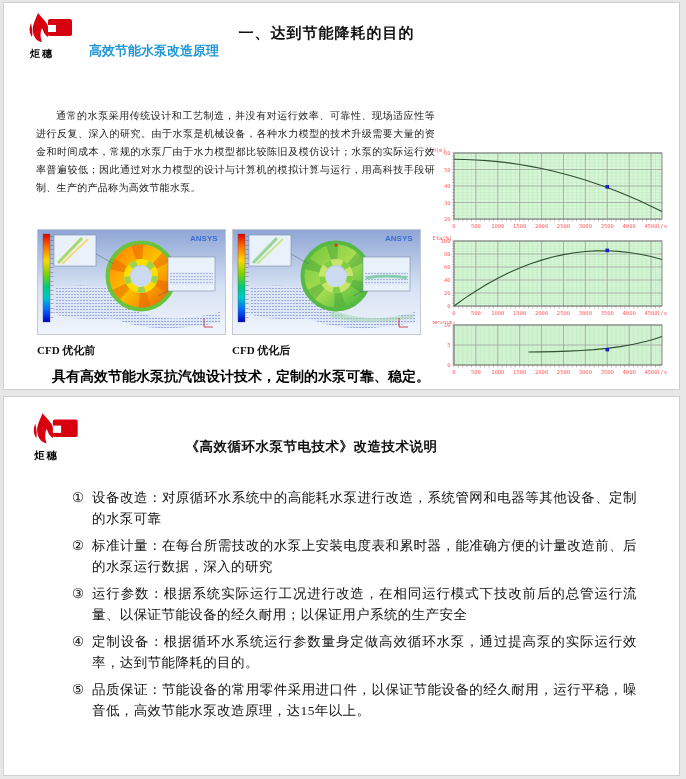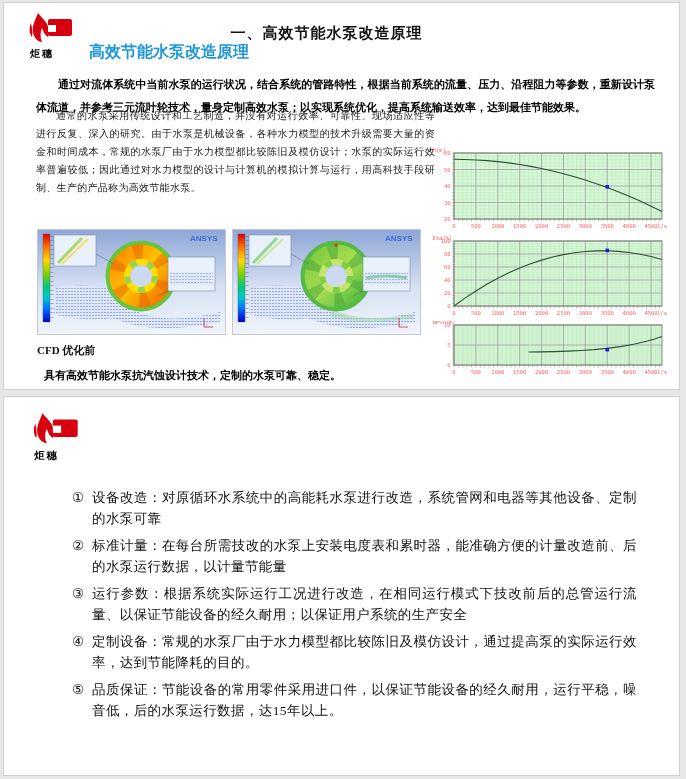"一、高效节能水泵改造原理" div.abs { text: 高效节能水泵改造原理 -> 达到节能降耗的目的 }
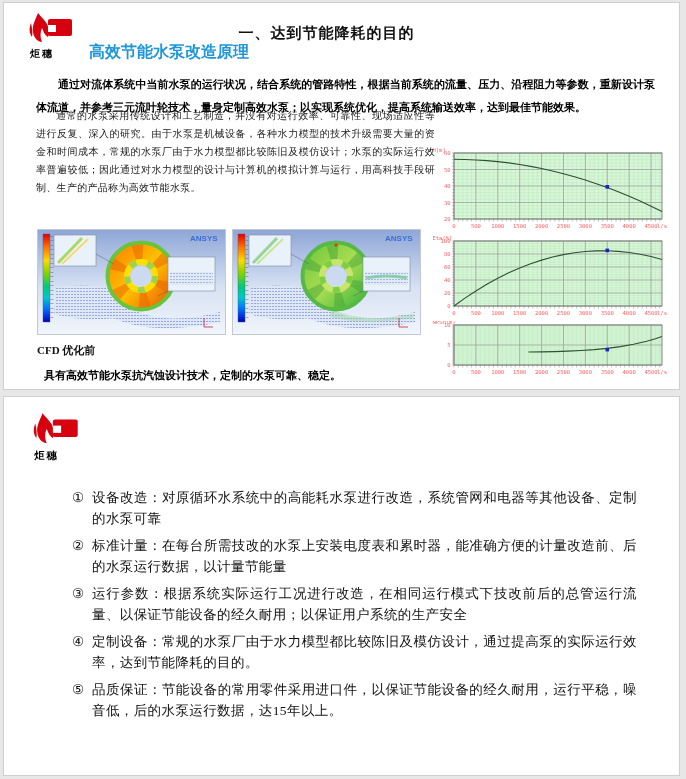"高效节能水泵改造原理" #s1-subtitle { font-size: 16px -> 13px }
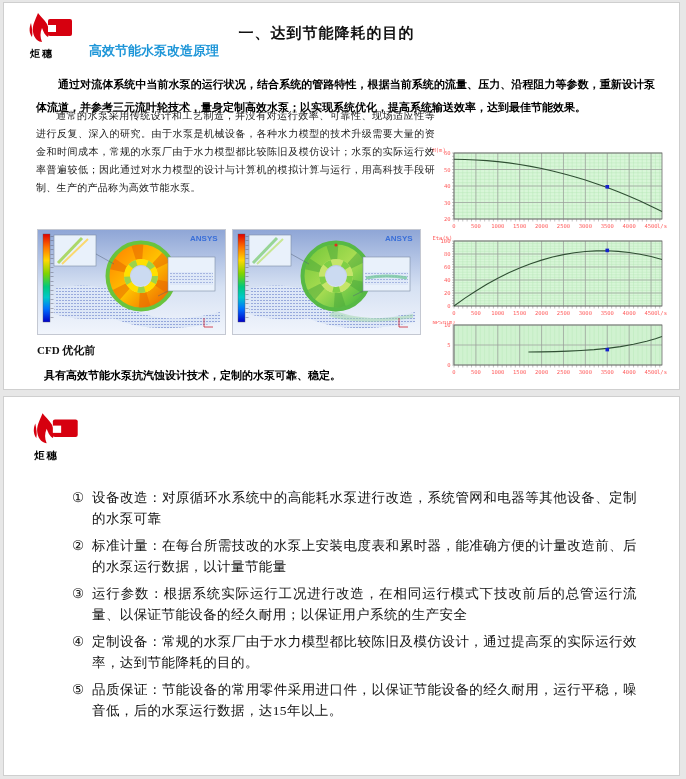"通过对流体系统中当前水泵的运行状况，结合系统的管路特性，根据当前系统的流量、压力" div.abs { html: <div>通过对流体系统中当前水泵的运行状况，结合系统的管路特性，根据当前系统的流量、压力、沿程阻力等参数，重新设计泵体流道，并参考三元流叶轮技术，量身定制高效水泵；以实现系统优化，提高系统输送效率，达到最佳节能效果。</div> -> none }
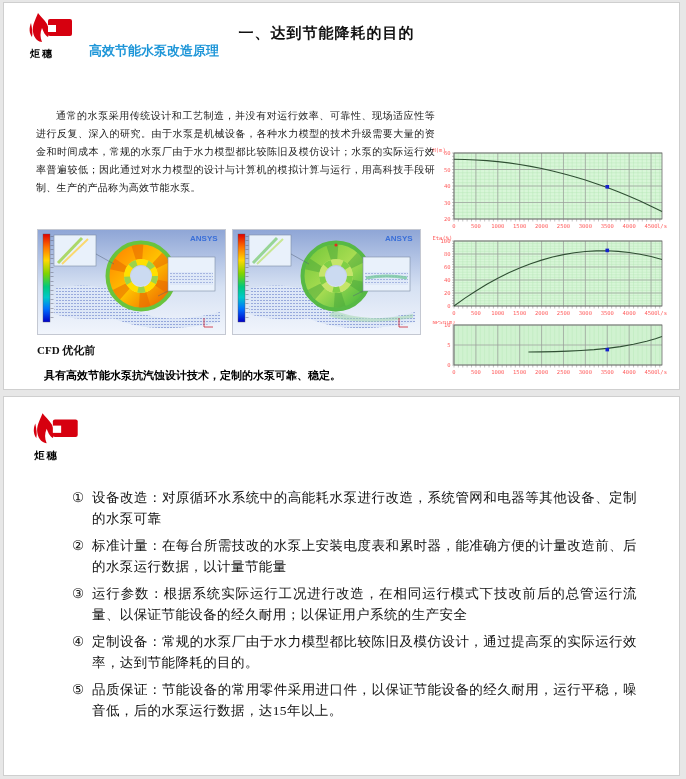"CFD 优化后" div.cfd-caption { html: none -> <div>CFD 优化后</div> }
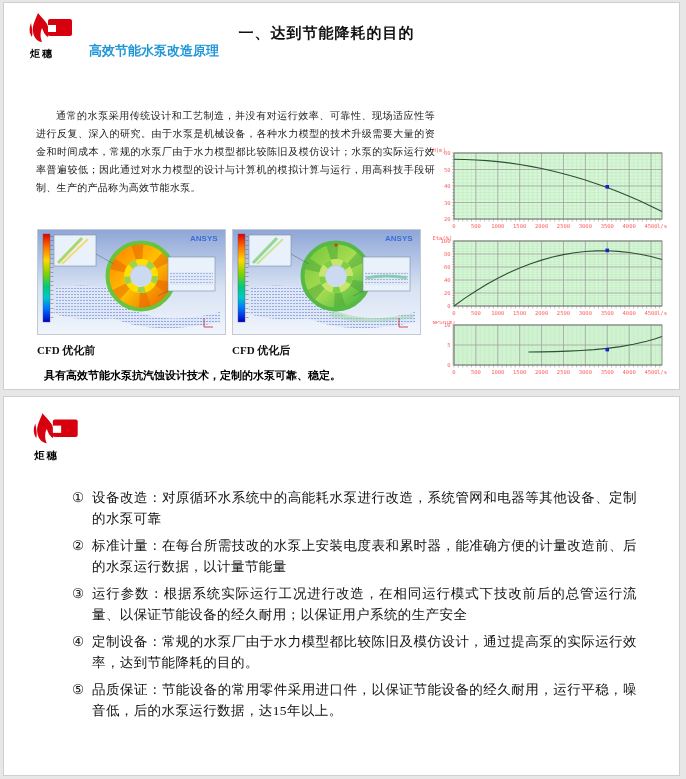"具有高效节能水泵抗汽蚀设计技术，定制的水泵可靠、稳定。" #s1-foot { font-size: 11px -> 14px; left: 40px -> 48px }
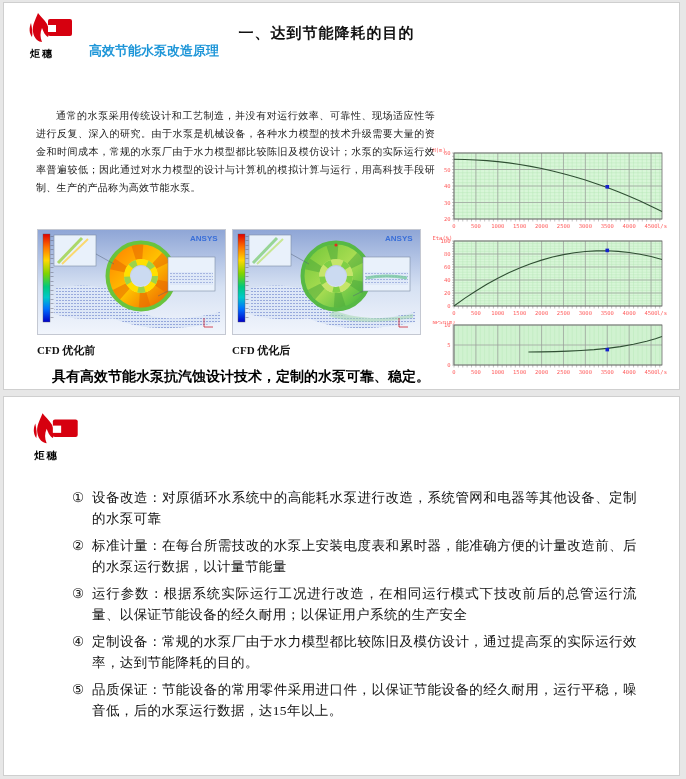"《高效循环水泵节电技术》改造技术说明" div.abs { html: none -> <div>《高效循环水泵节电技术》改造技术说明</div> }
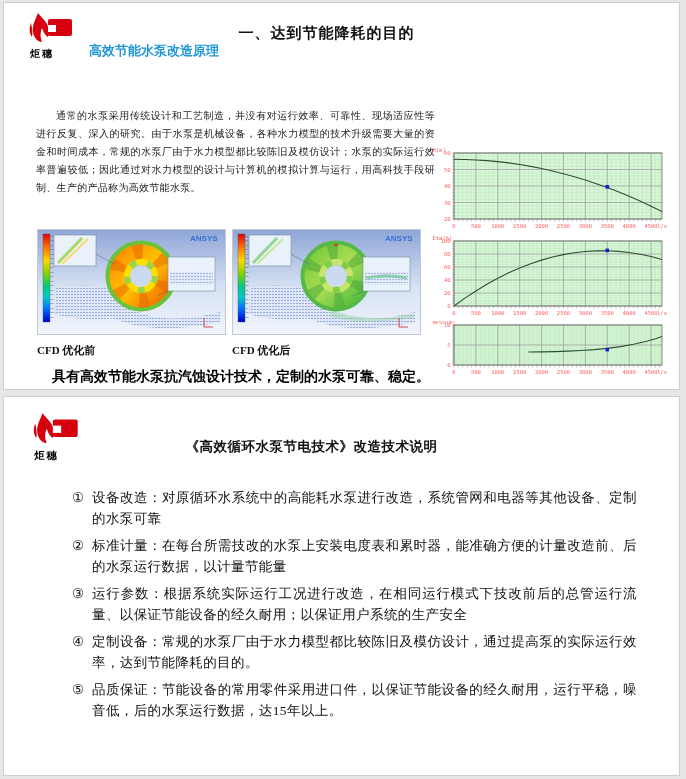"标准计量：在每台所需技改的水泵上安装电度表和累时器，能准确方便的计量改造前、后的" span.txt { text: 以计量节能量 -> 深入的研究 }
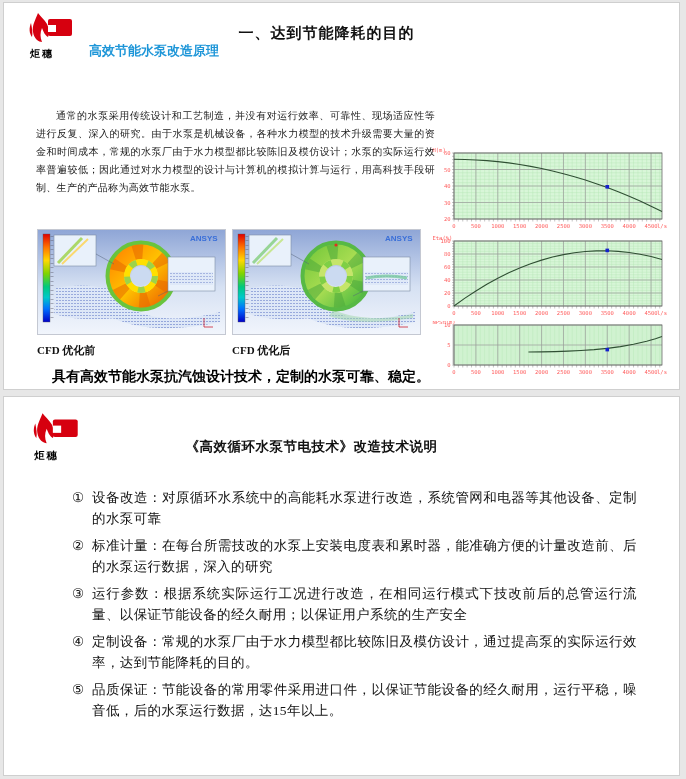"定制设备：常规的水泵厂由于水力模型都比较陈旧及模仿设计，通过提高泵的实际运行效率" span.txt { text: 常规的水泵厂由于水力模型都比较陈旧及模仿设计 -> 根据循环水系统运行参数量身定做高效循环水泵 }
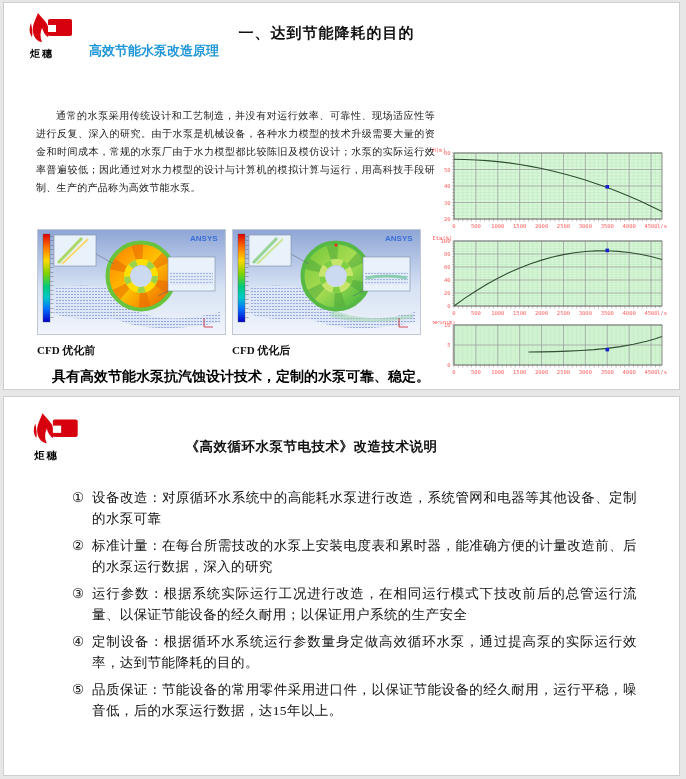"品质保证：节能设备的常用零件采用进口件，以保证节能设备的经久耐用，运行平稳，噪音" span.txt { text: 后的水泵运行数据 -> 高效节能水泵改造原理 }
